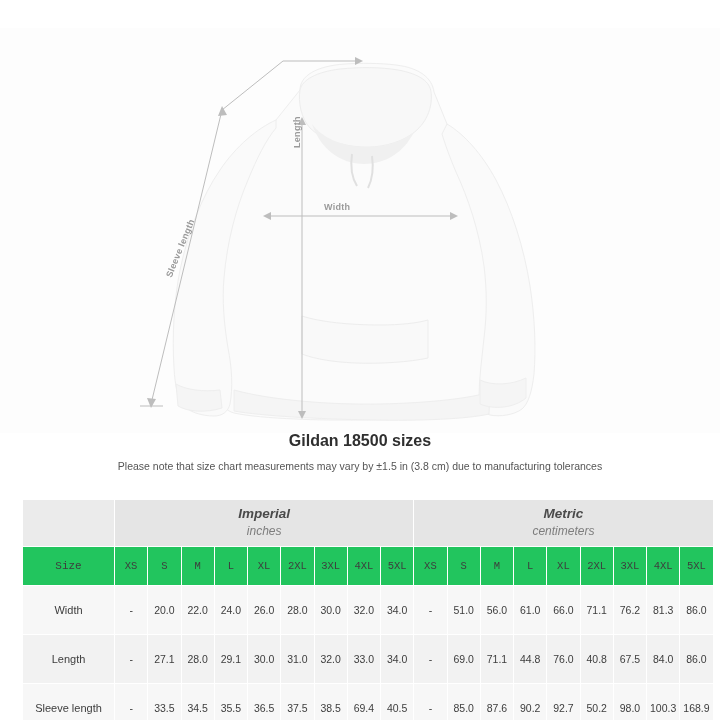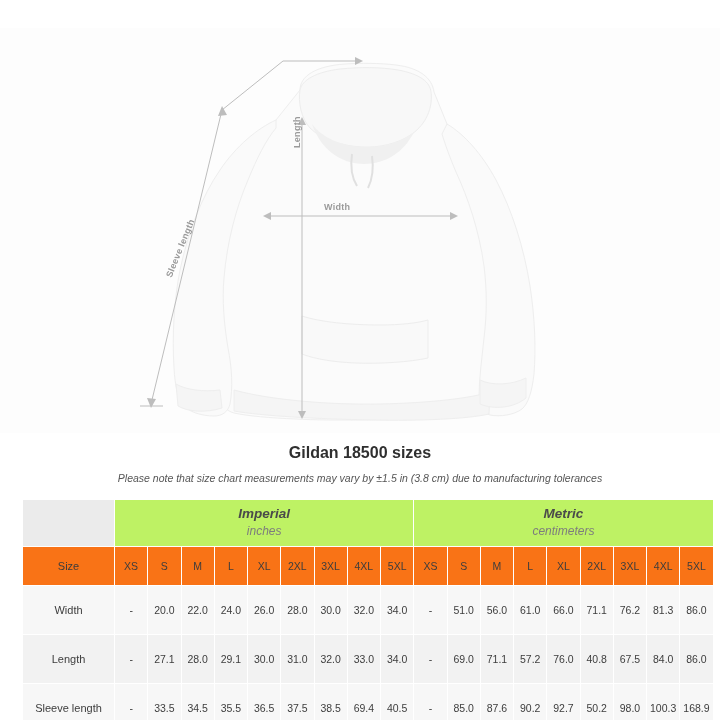"Gildan 18500 sizes" #title-block { top: 416px -> 404px }
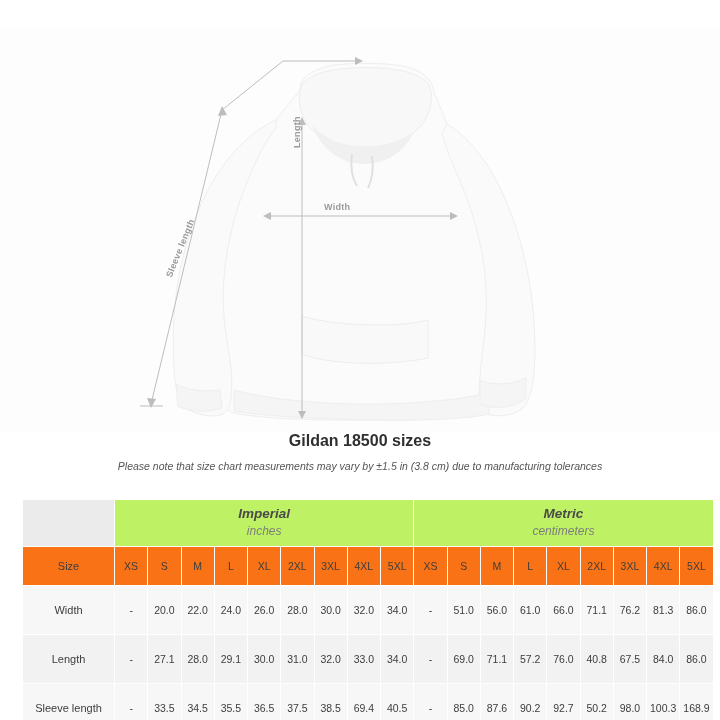"Please note that size chart" #chart-note { font-style: italic -> none }
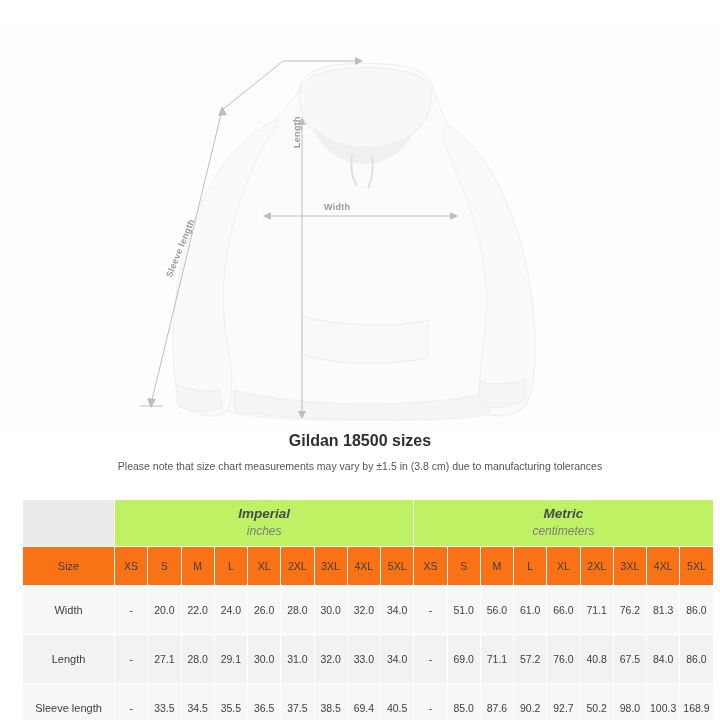"Imperial" .group-row td { background: #bef264 -> #e5e5e5 }
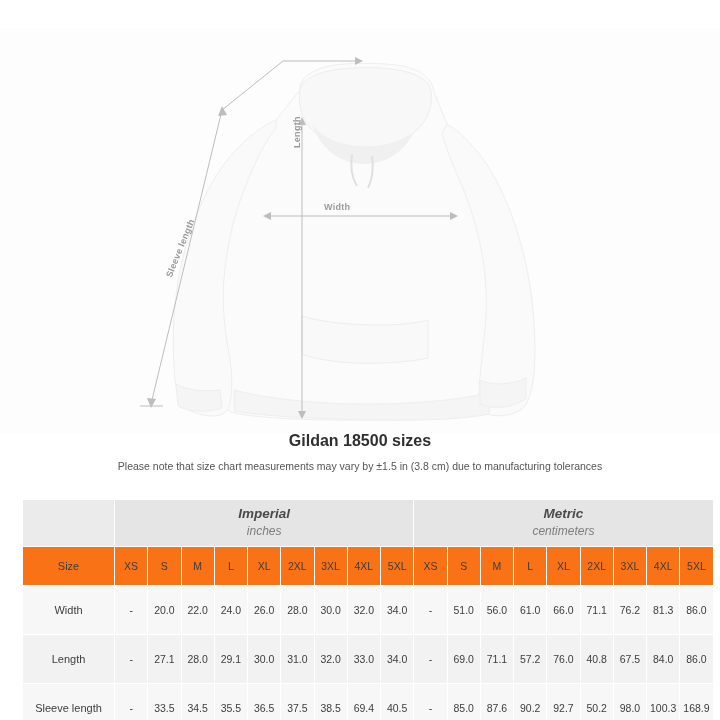"Size" .head-row td { background: #f97316 -> #22c55e; font-family: none -> Liberation Mono, monospace }
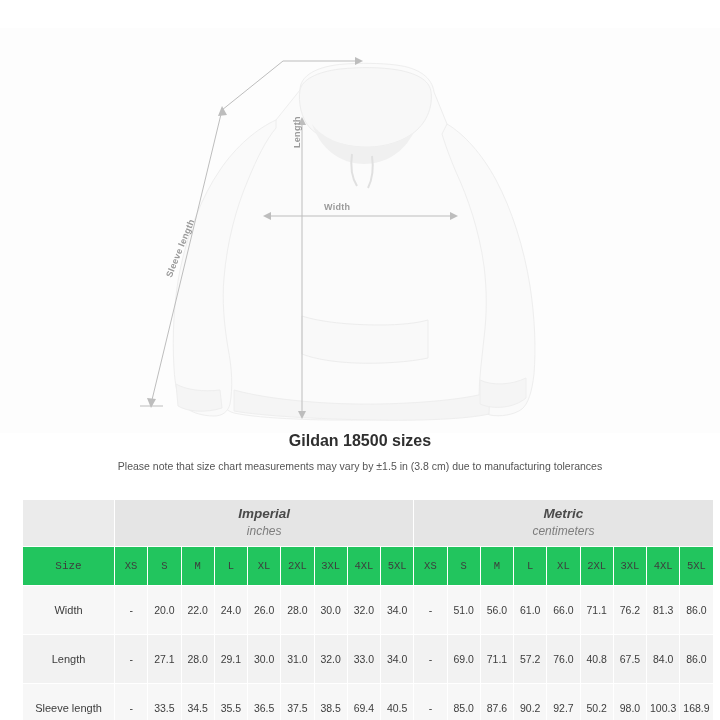"57.2" td.r-shade-b { text: 57.2 -> 44.8 }
